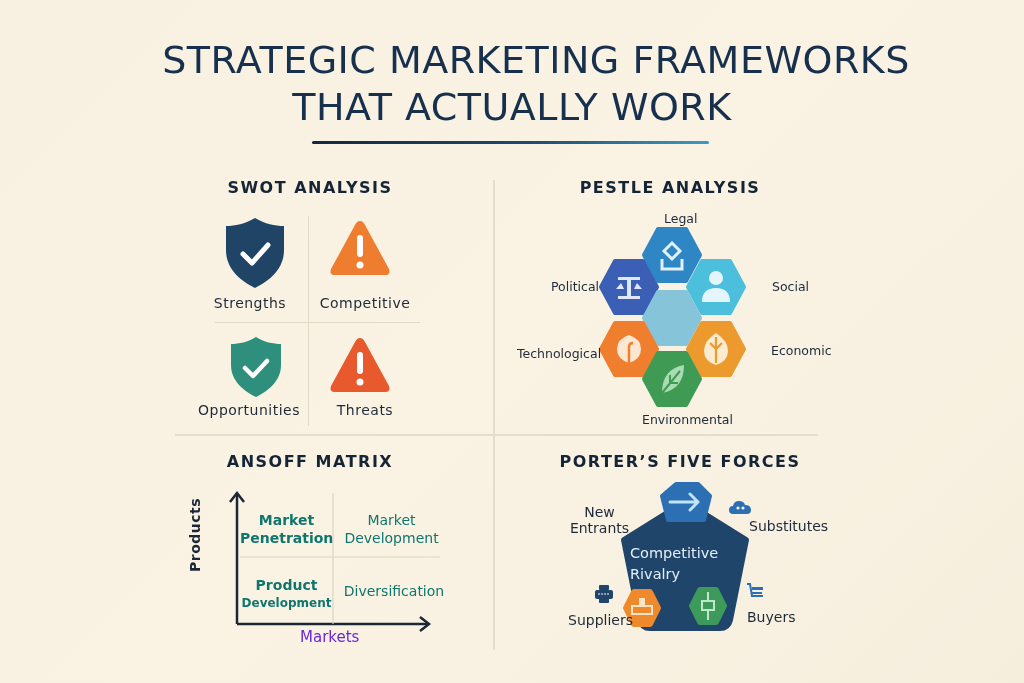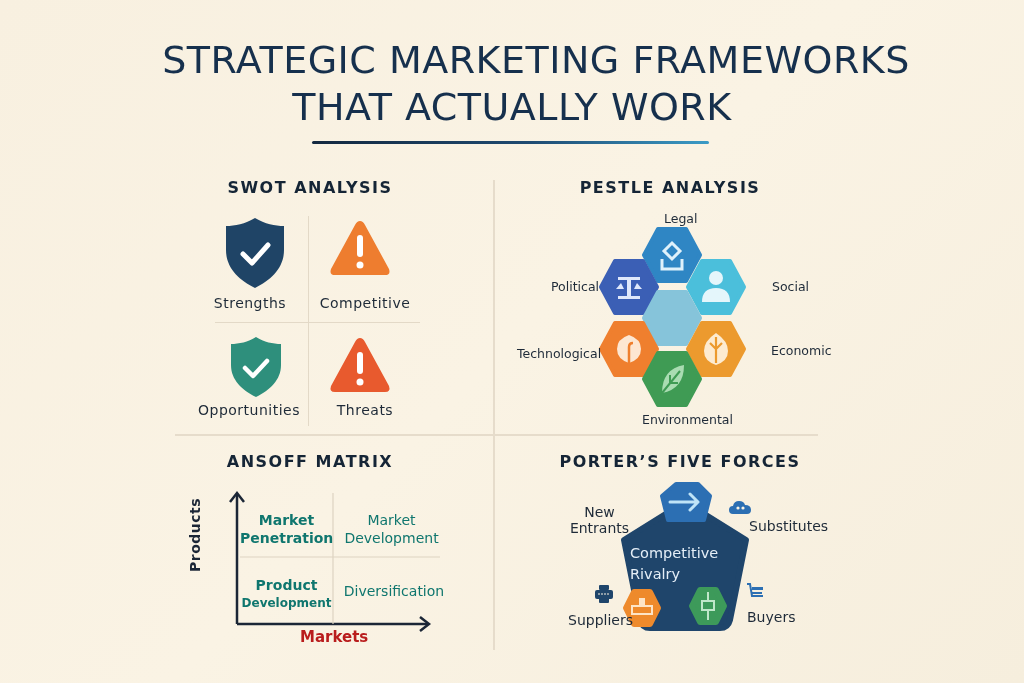"Markets" div.abs { color: #b91c1c -> #6d28d9; font-weight: 700 -> 400 }
